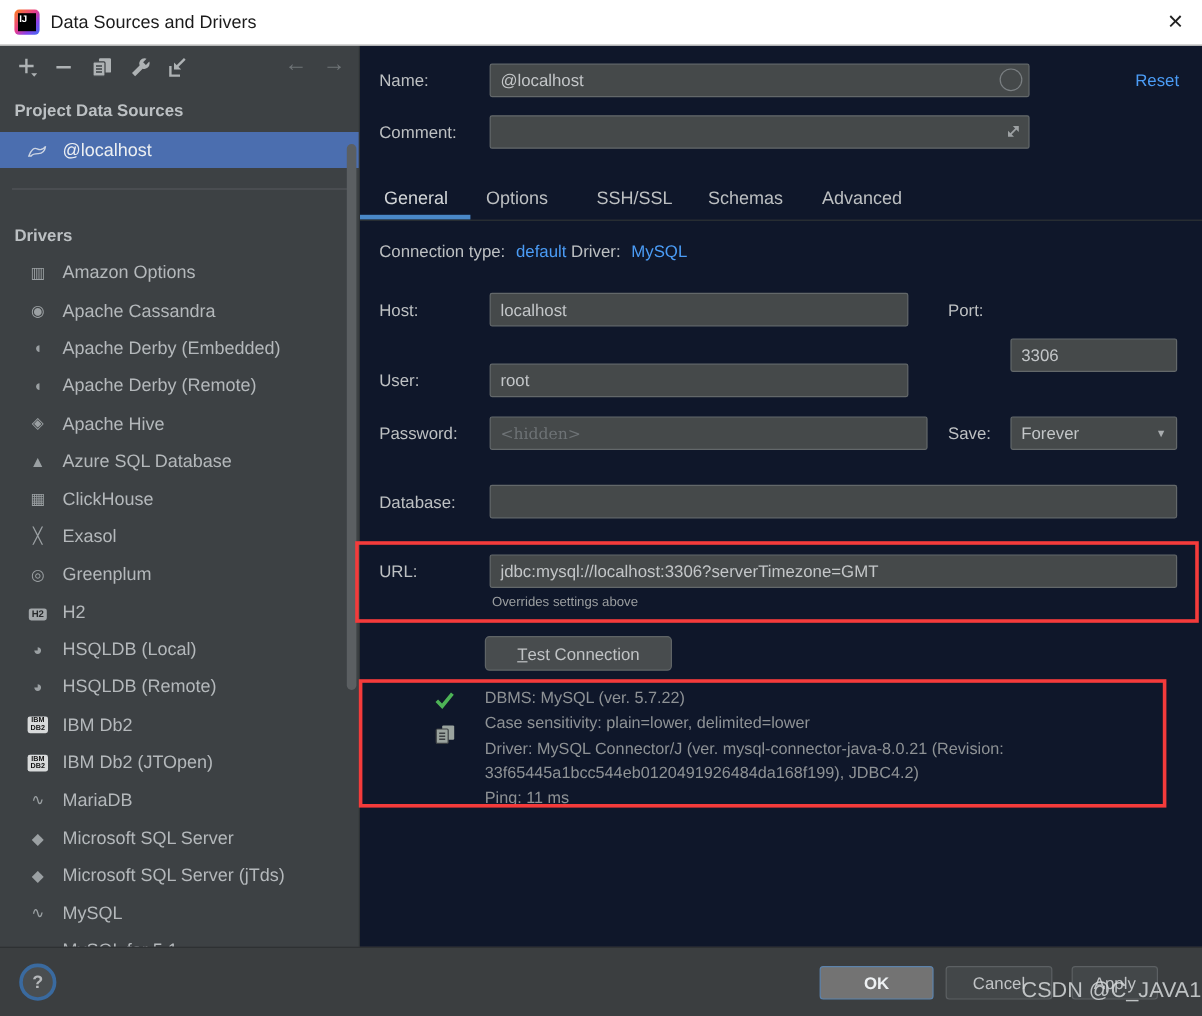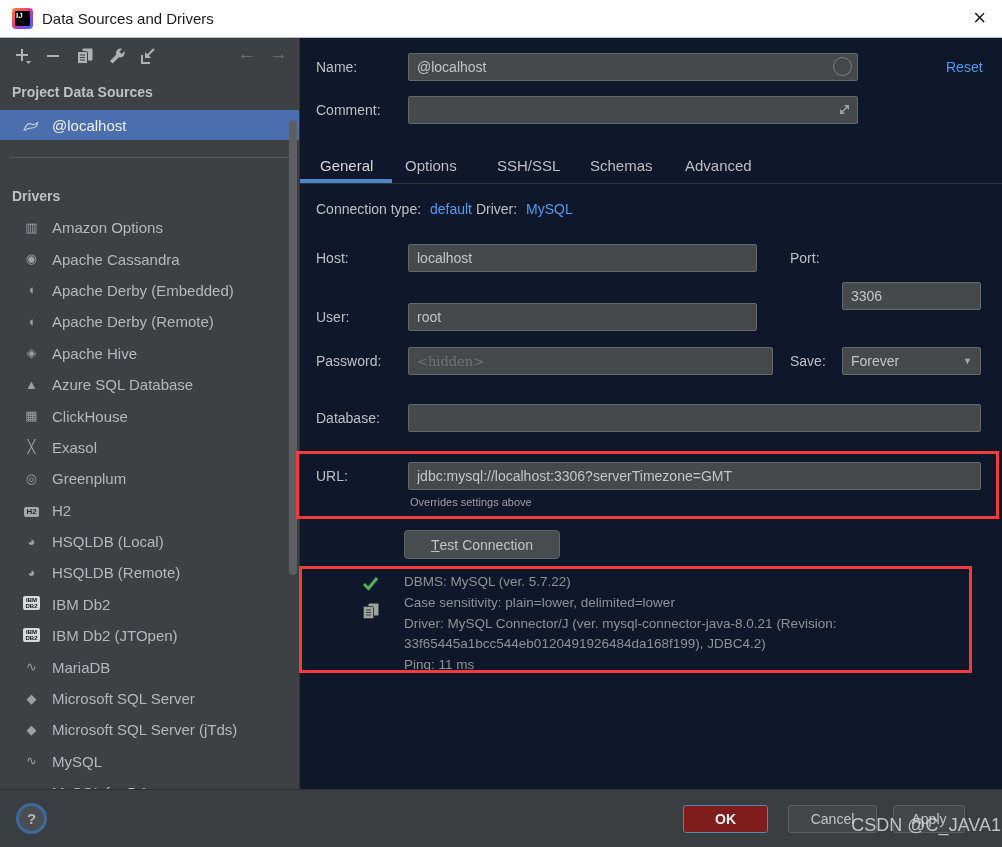"OK" .btn-ok { background: #7f1d1d -> #737373; width: 85px -> 95px }
